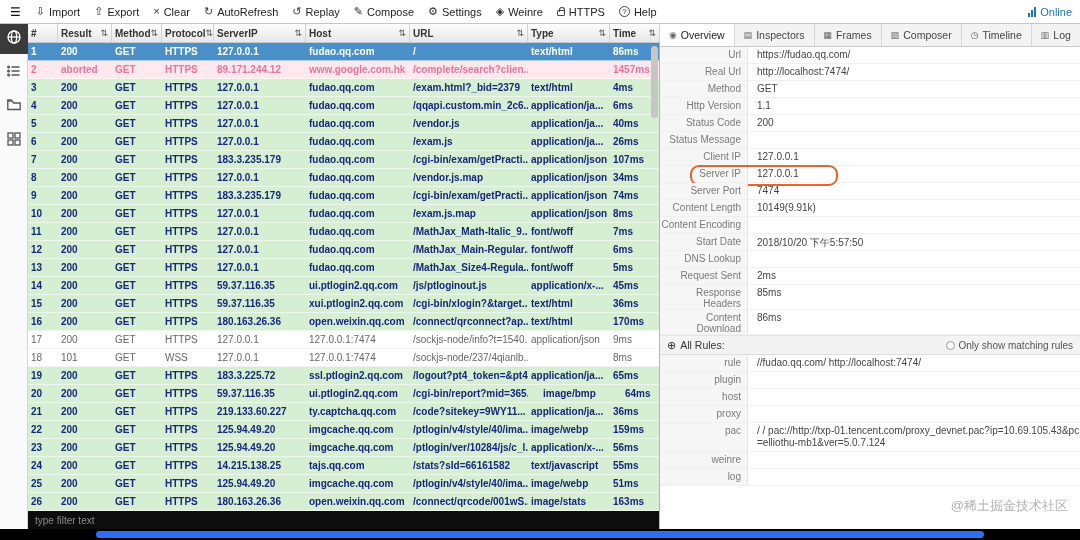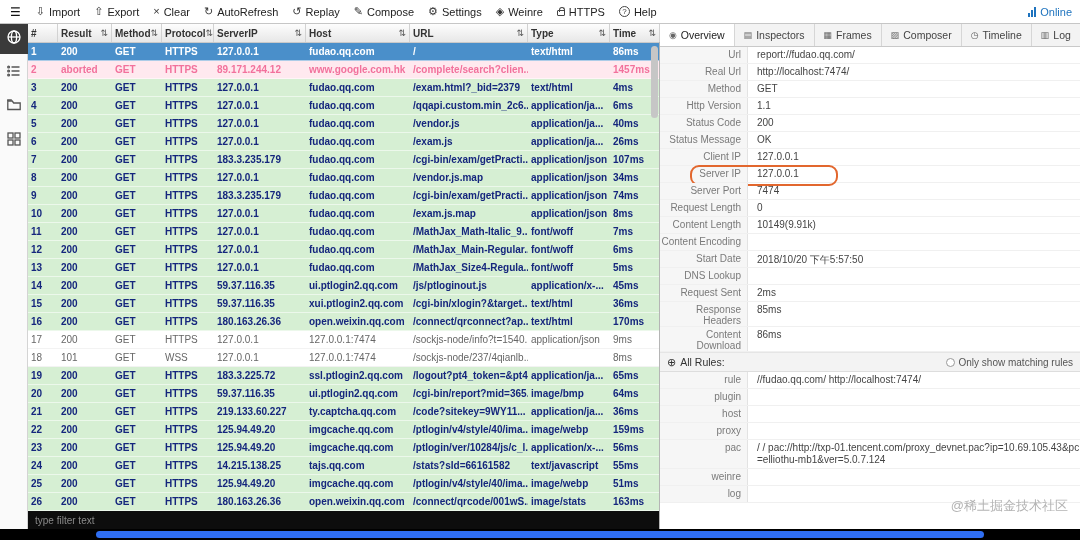"report://fudao.qq.com/" div.ov-value { text: report://fudao.qq.com/ -> https://fudao.qq.com/ }
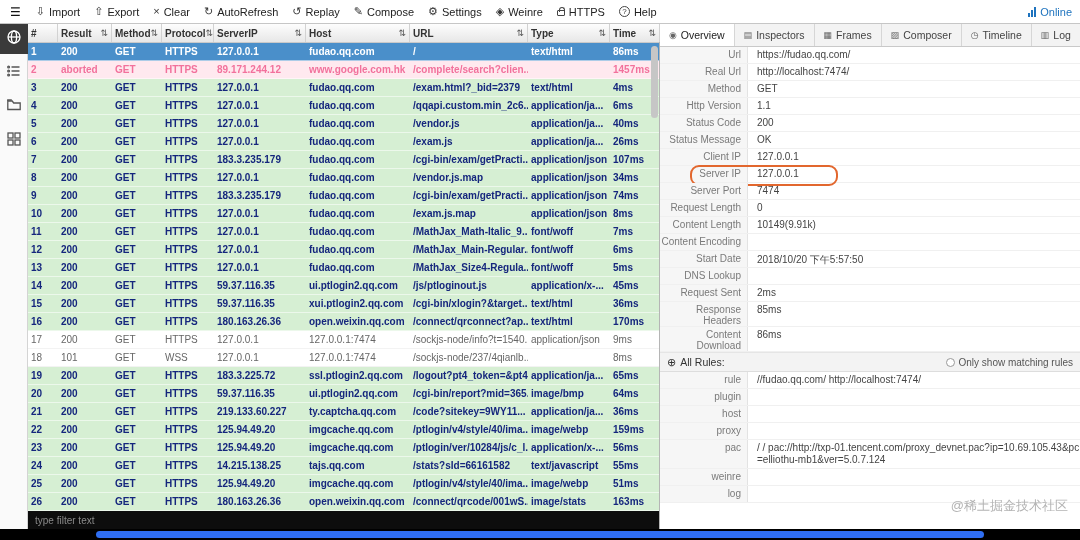"OK" div.ov-value { html: <div>OK</div> -> none }
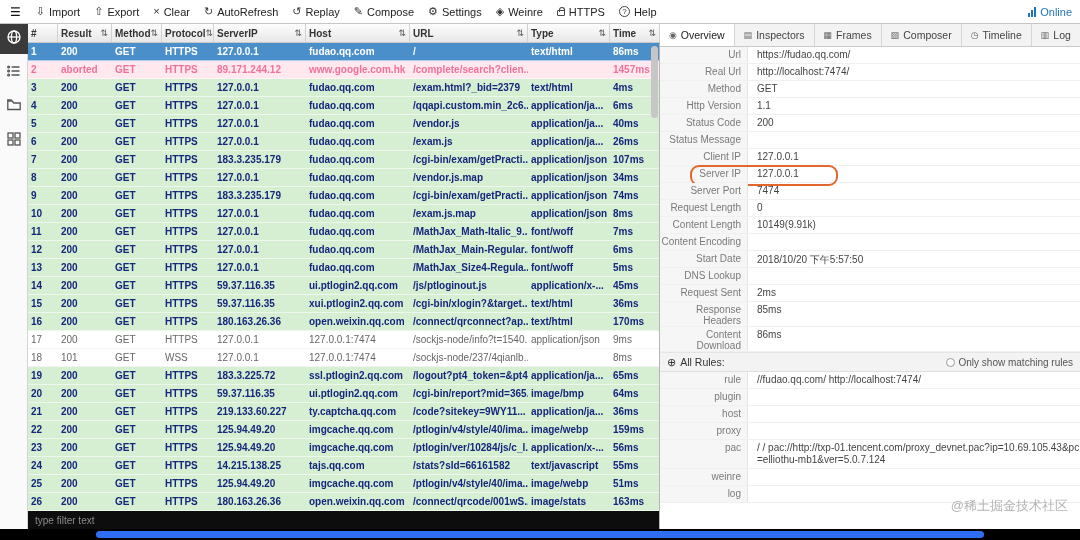"Request Length" div.ov-row { html: <div> <div>Request Length</div> <div>0</div> </div> -> none }
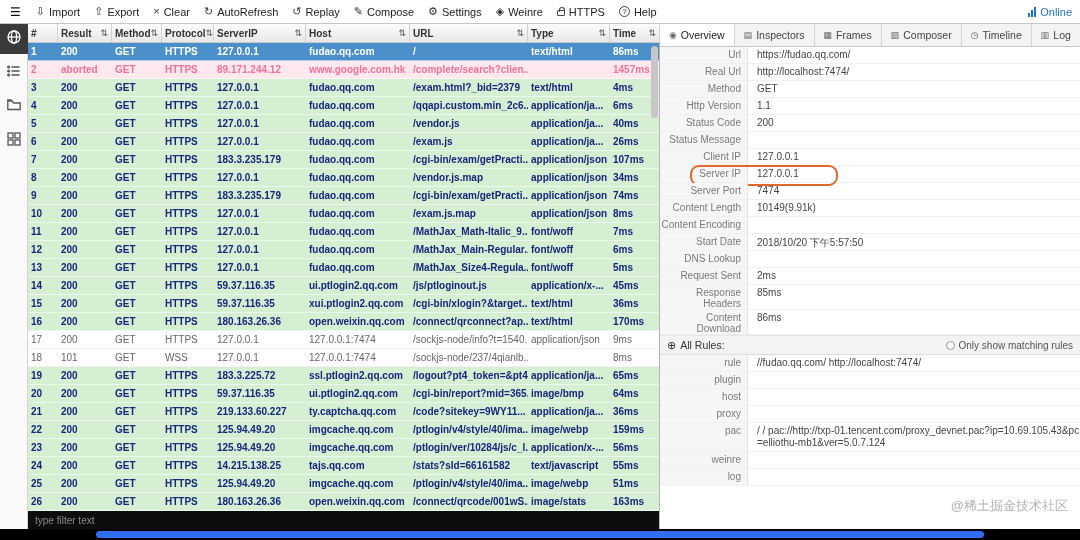"image/bmp" div.td { margin-left: none -> 12px }
